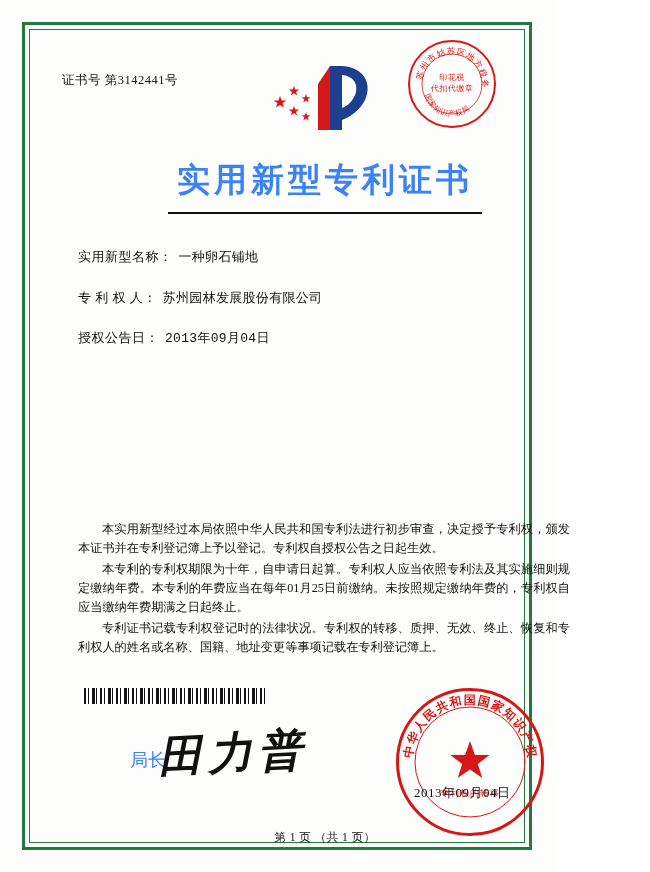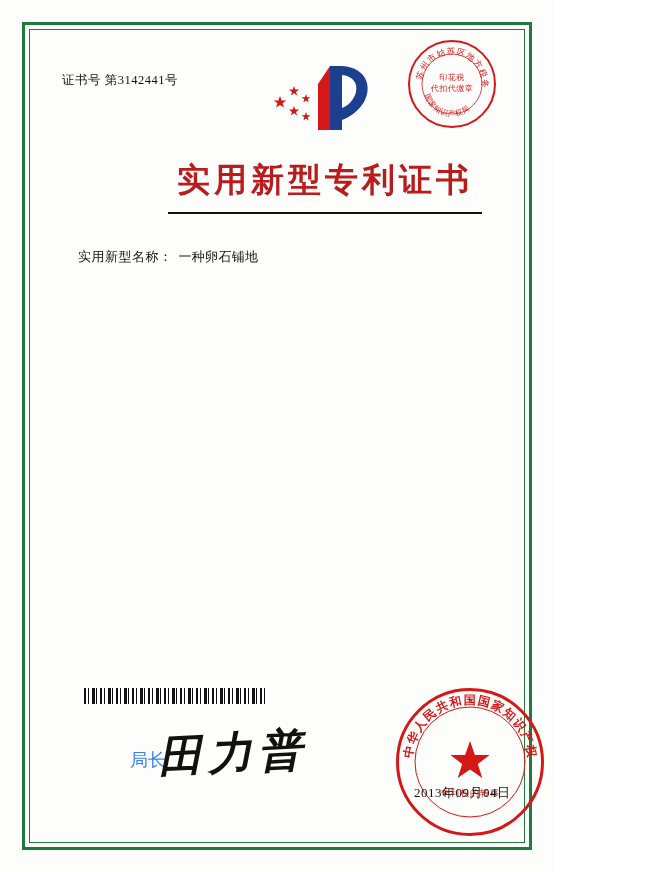"实用新型专利证书" .title { color: #b91c1c -> #3b82f6 }
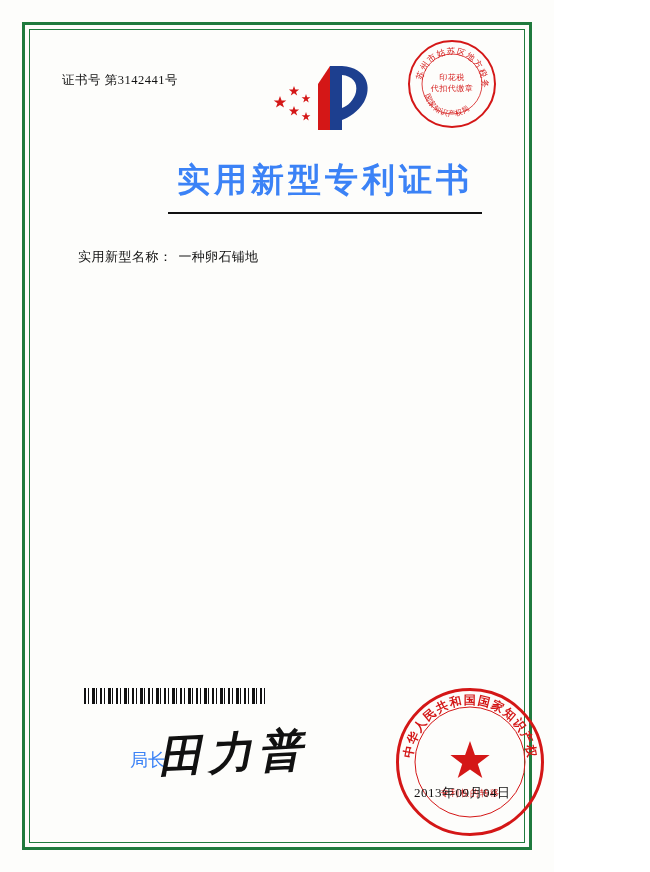"专 利 权 人： 苏州园林发展股份有限公司" div.field-row { html: none -> <div> <span>专 利 权 人：</span><span>苏州园林发展股份有限公司</span> </div> }
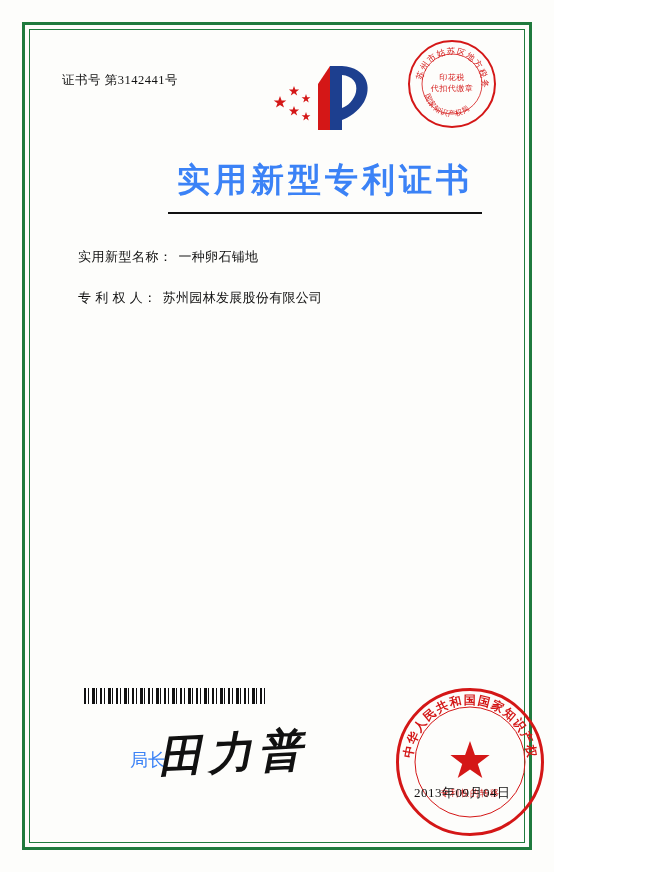"授权公告日： 2013年09月04日" div.field-row { html: none -> <div> <span>授权公告日：</span><span>2013年09月04日</span> </div> }
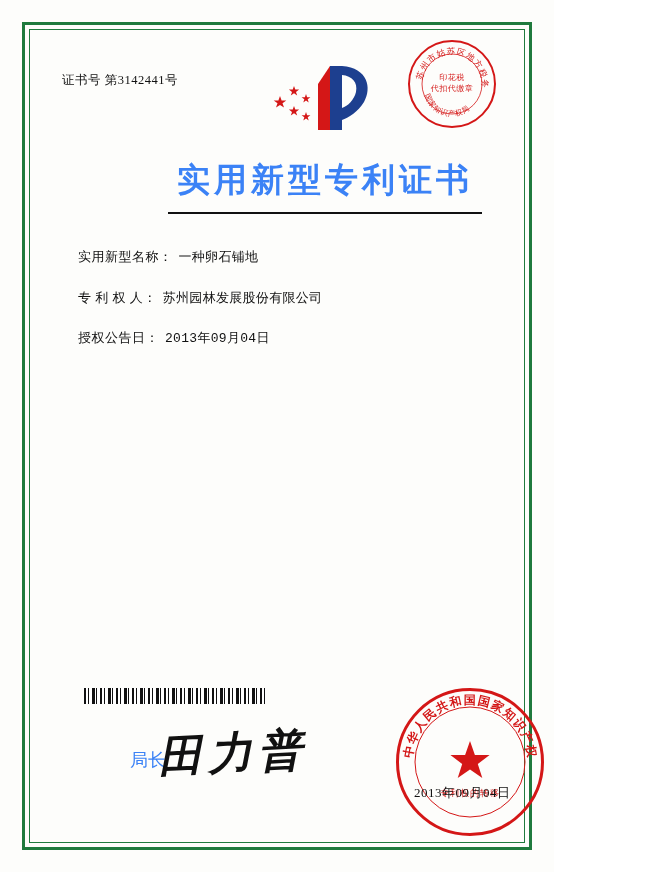"本实用新型经过本局依照中华人民共和国专利法进行初步审查，决定授予专利权，颁发本证" p { html: none -> <p>本实用新型经过本局依照中华人民共和国专利法进行初步审查，决定授予专利权，颁发本证书并在专利登记簿上予以登记。专利权自授权公告之日起生效。</p> }
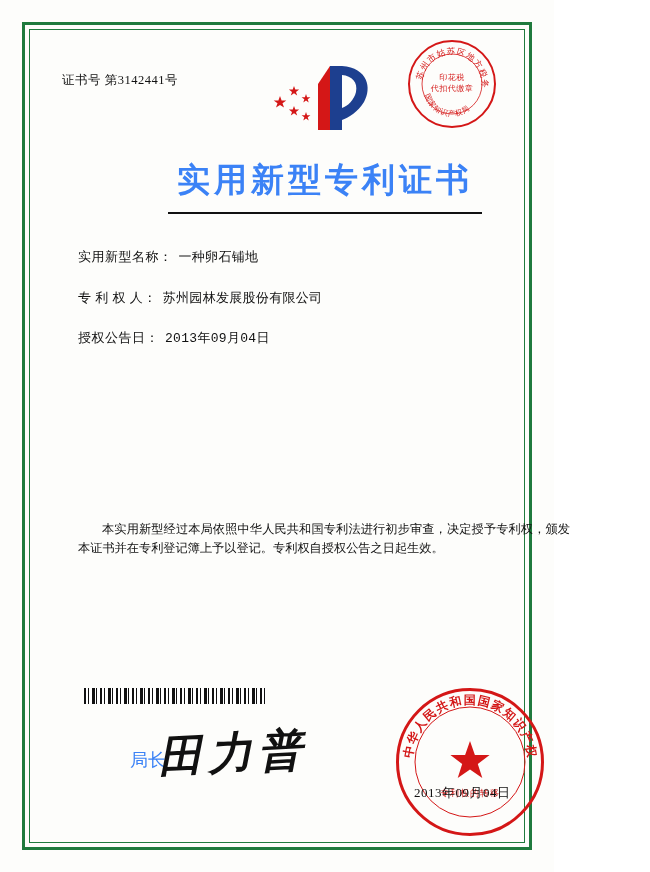"本专利的专利权期限为十年，自申请日起算。专利权人应当依照专利法及其实施细则规定缴" p { html: none -> <p>本专利的专利权期限为十年，自申请日起算。专利权人应当依照专利法及其实施细则规定缴纳年费。本专利的年费应当在每年01月25日前缴纳。未按照规定缴纳年费的，专利权自应当缴纳年费期满之日起终止。</p> }
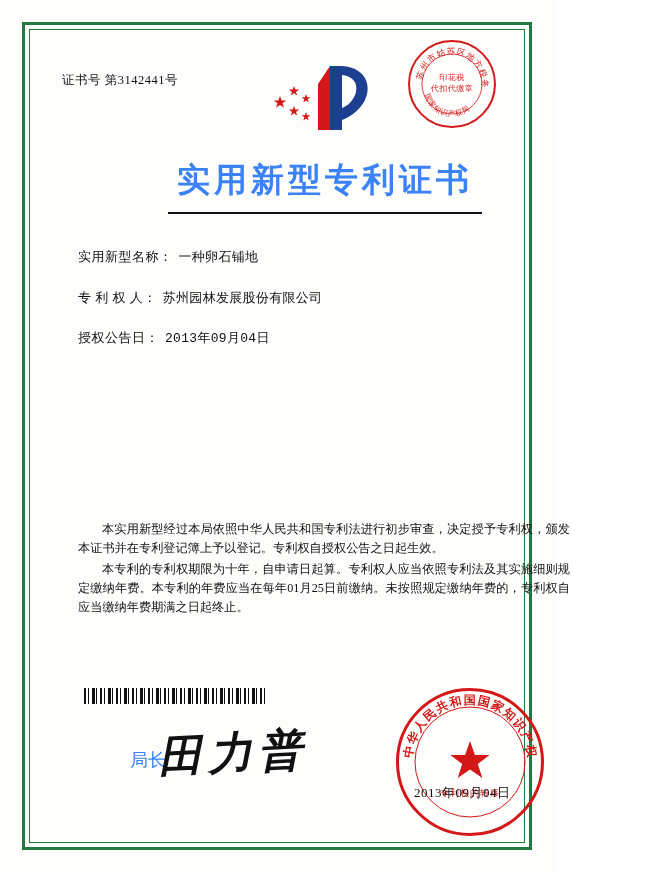"专利证书记载专利权登记时的法律状况。专利权的转移、质押、无效、终止、恢复和专利权" p { html: none -> <p>专利证书记载专利权登记时的法律状况。专利权的转移、质押、无效、终止、恢复和专利权人的姓名或名称、国籍、地址变更等事项记载在专利登记簿上。</p> }
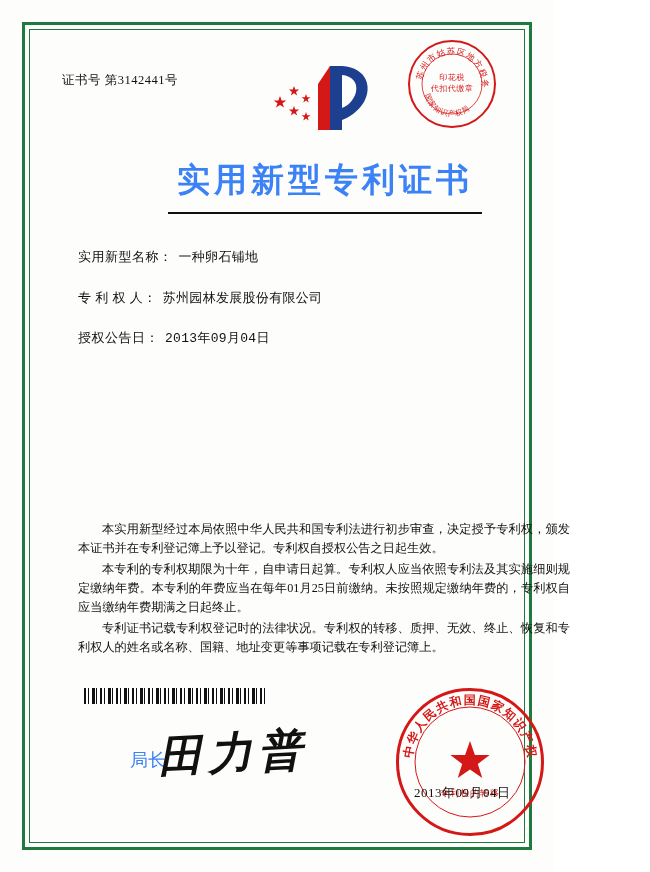"第 1 页 （共 1" div.footer { html: none -> <div>第 1 页 （共 1 页）</div> }
